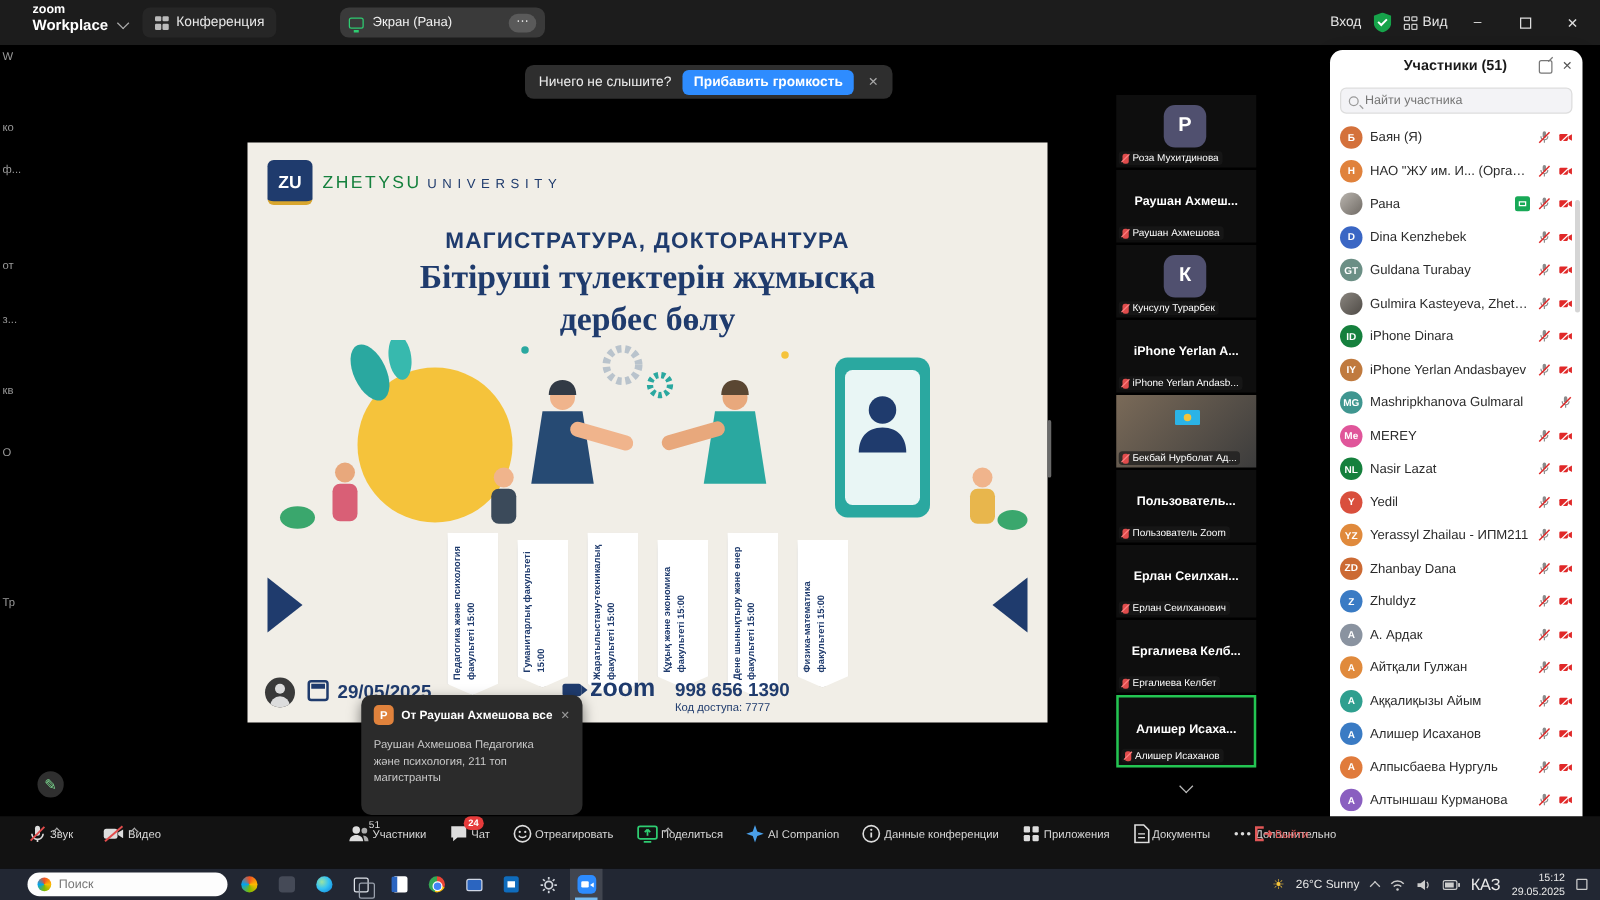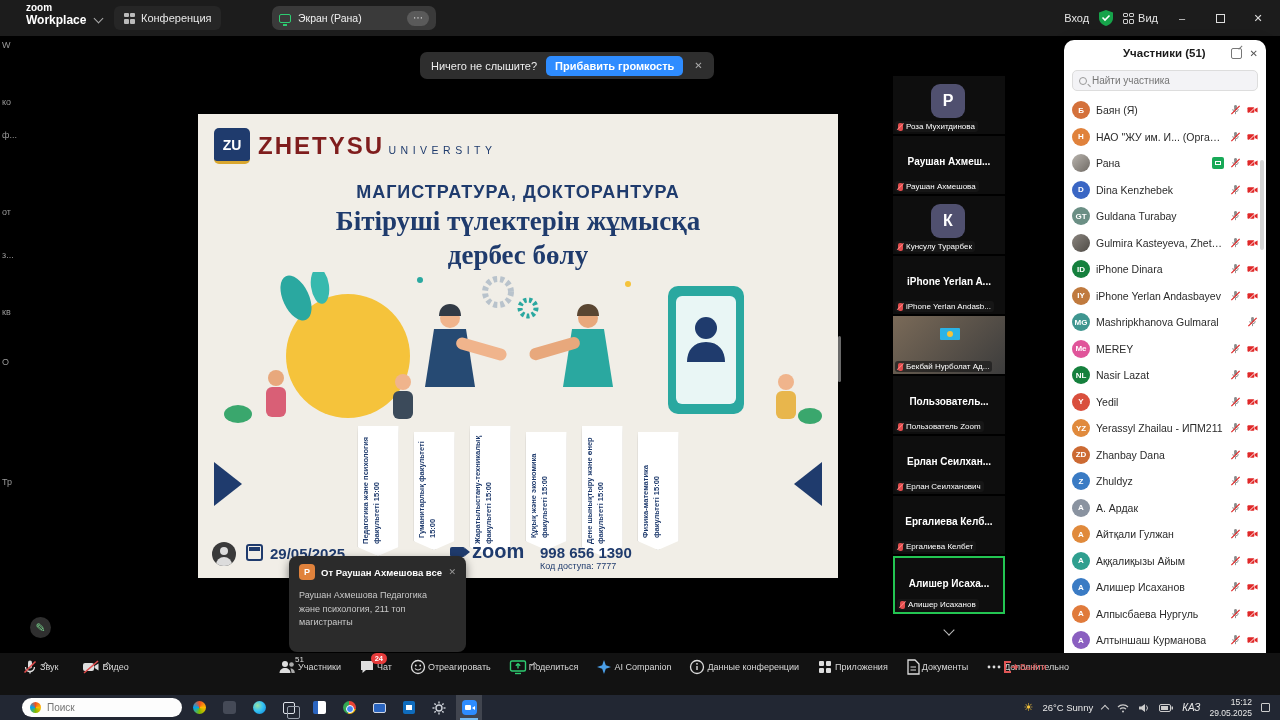"ZHETYSU" .slogo .t1 { color: #7f1d1d -> #15803d; font-size: 24px -> 14px; font-weight: bold -> normal }
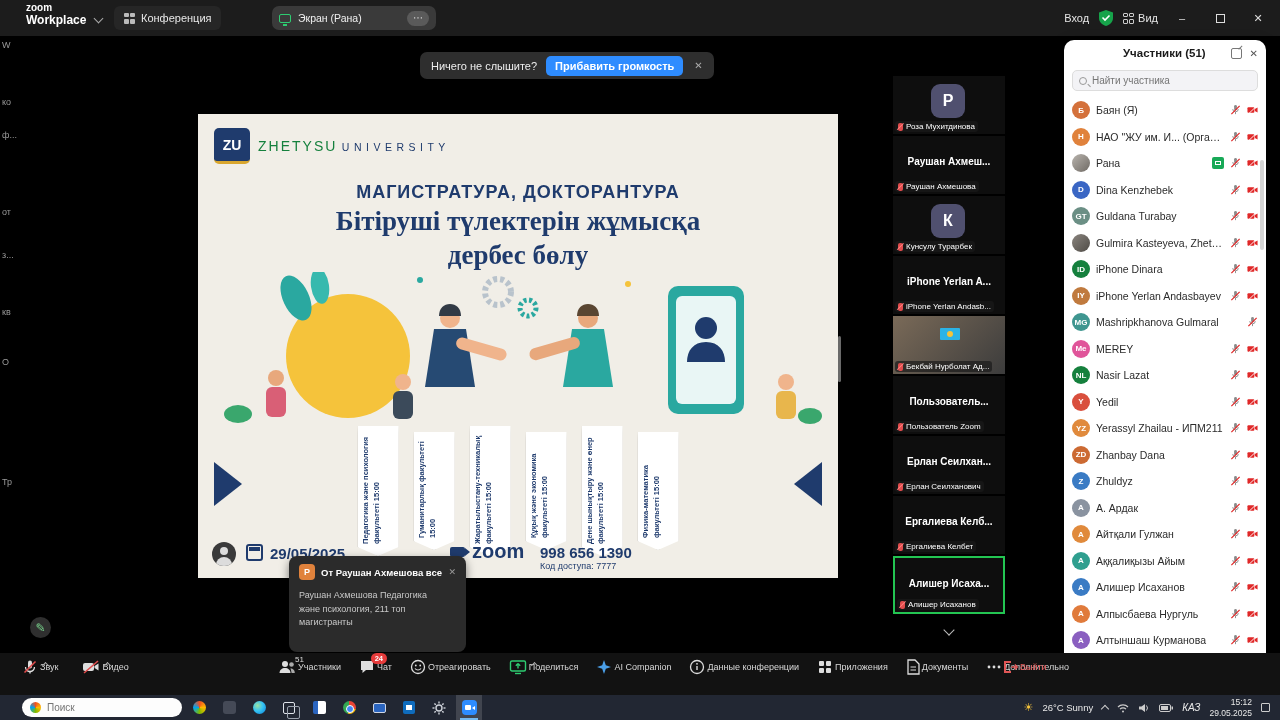"КАЗ" #tray .lang { font-size: 10px -> 13px; font-style: italic -> none }
